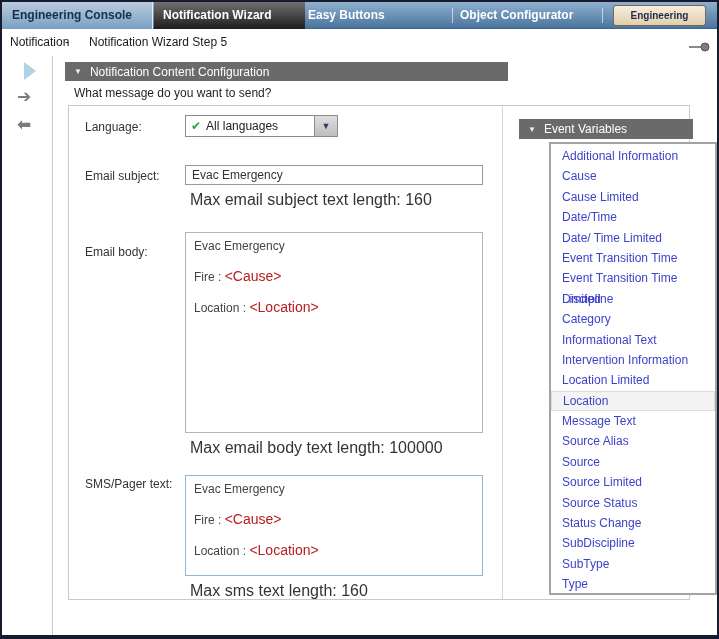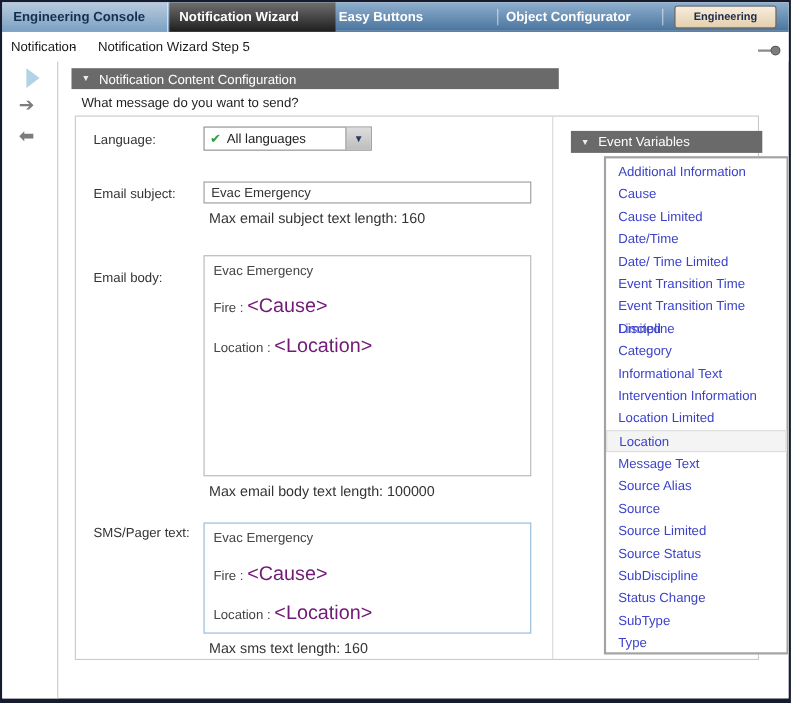"Max email subject text length:" .hint { font-size: 13px -> 16px }
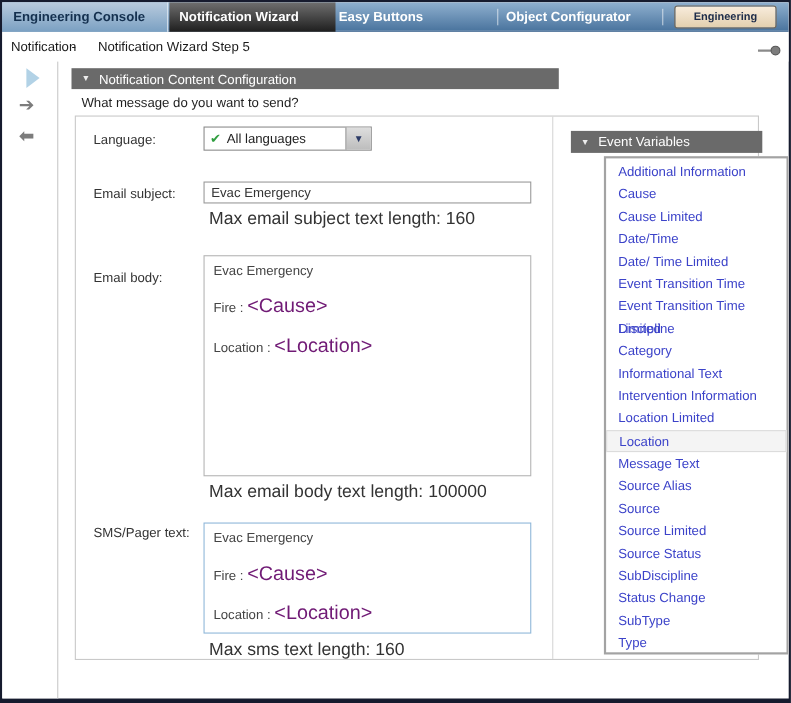"<Cause>" .var-token { color: #701a75 -> #b91c1c; font-size: 18px -> 14px }
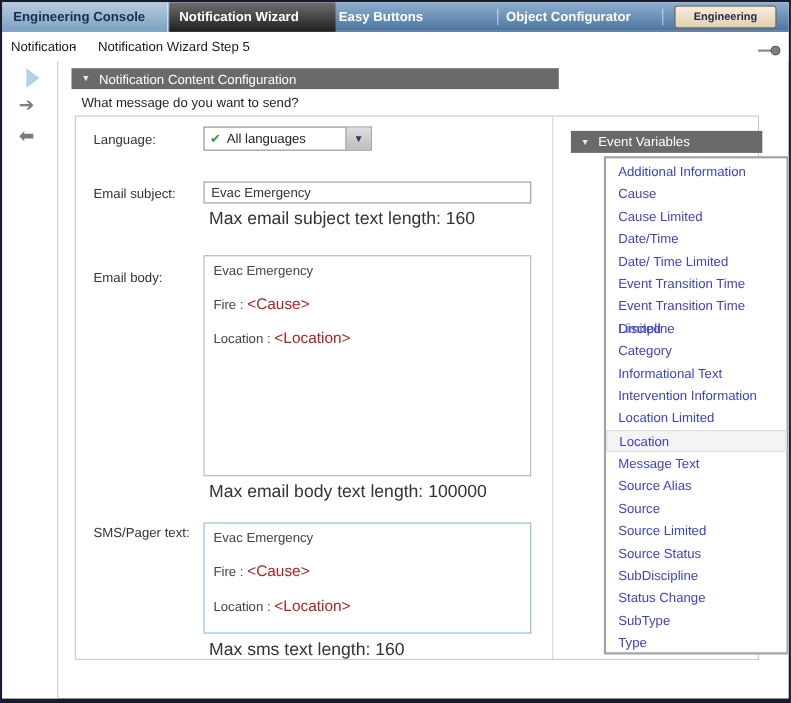"SubDiscipline" div.ev-item { order: before "Status Change" -> after "Status Change" }
